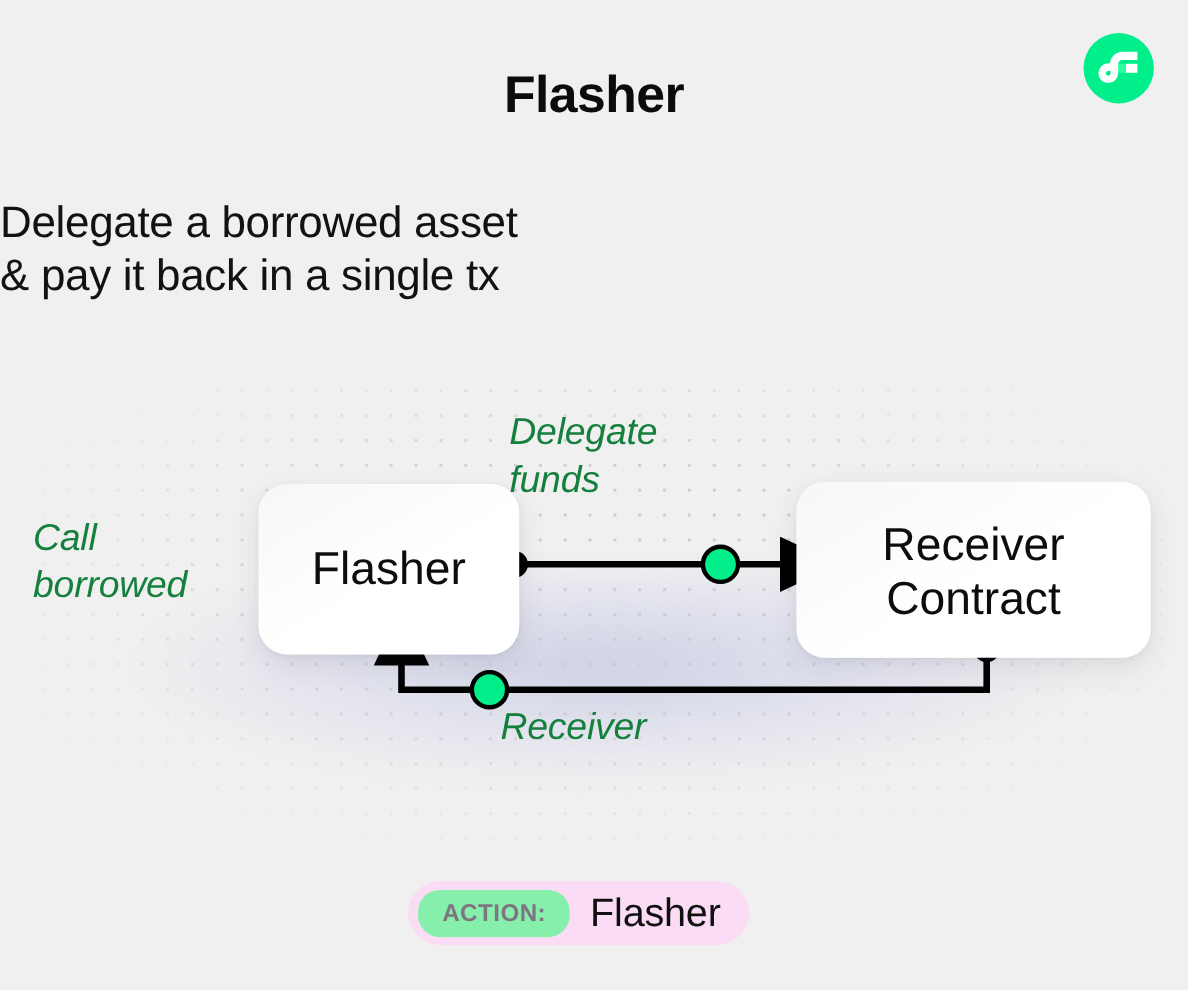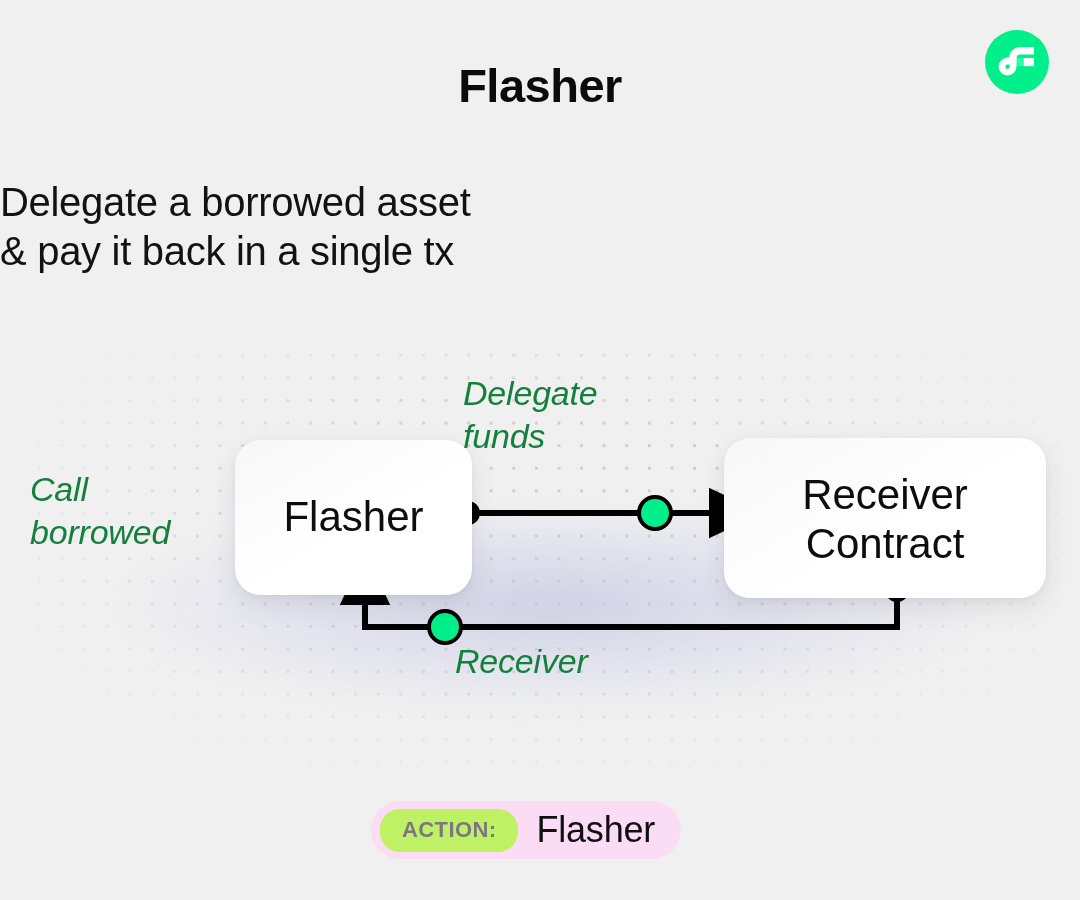"ACTION:" .action-key { background: #bef264 -> #86efac }
